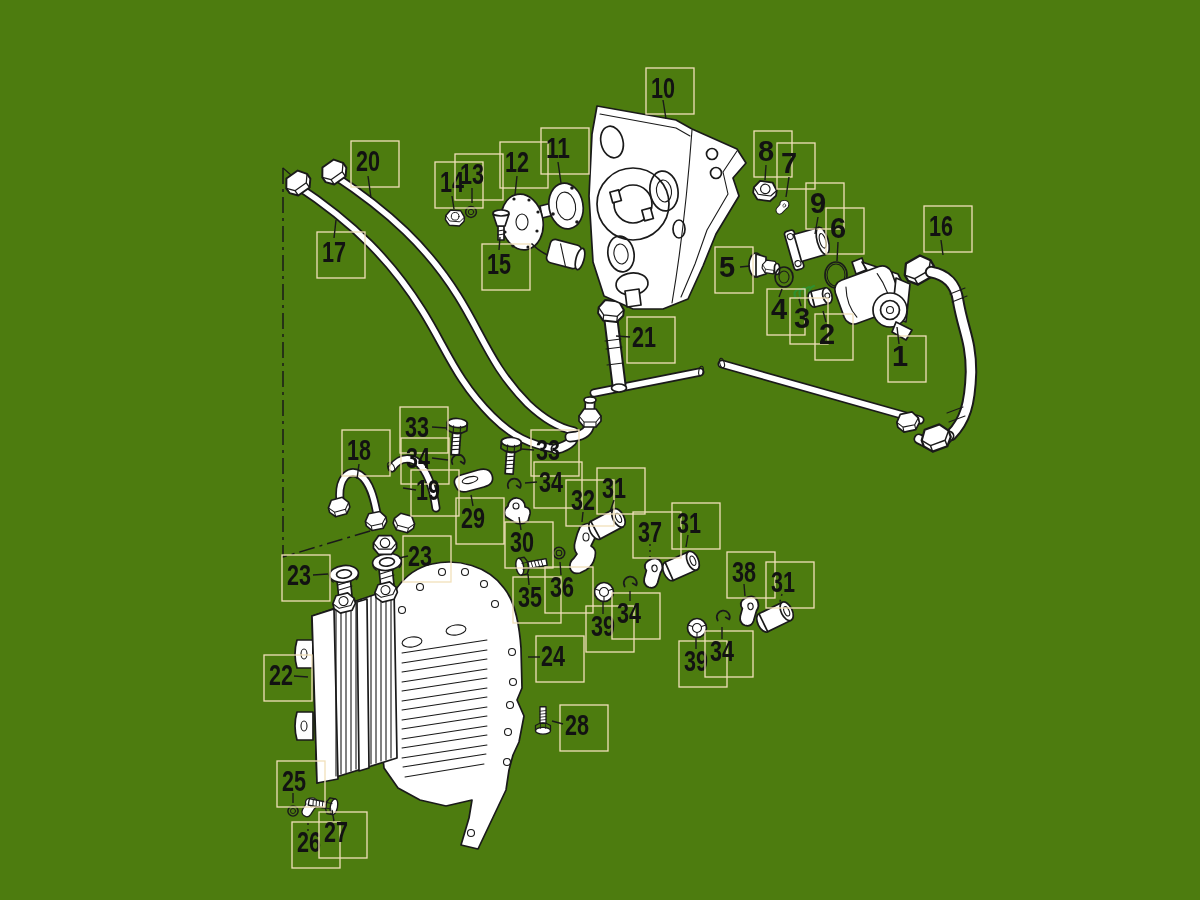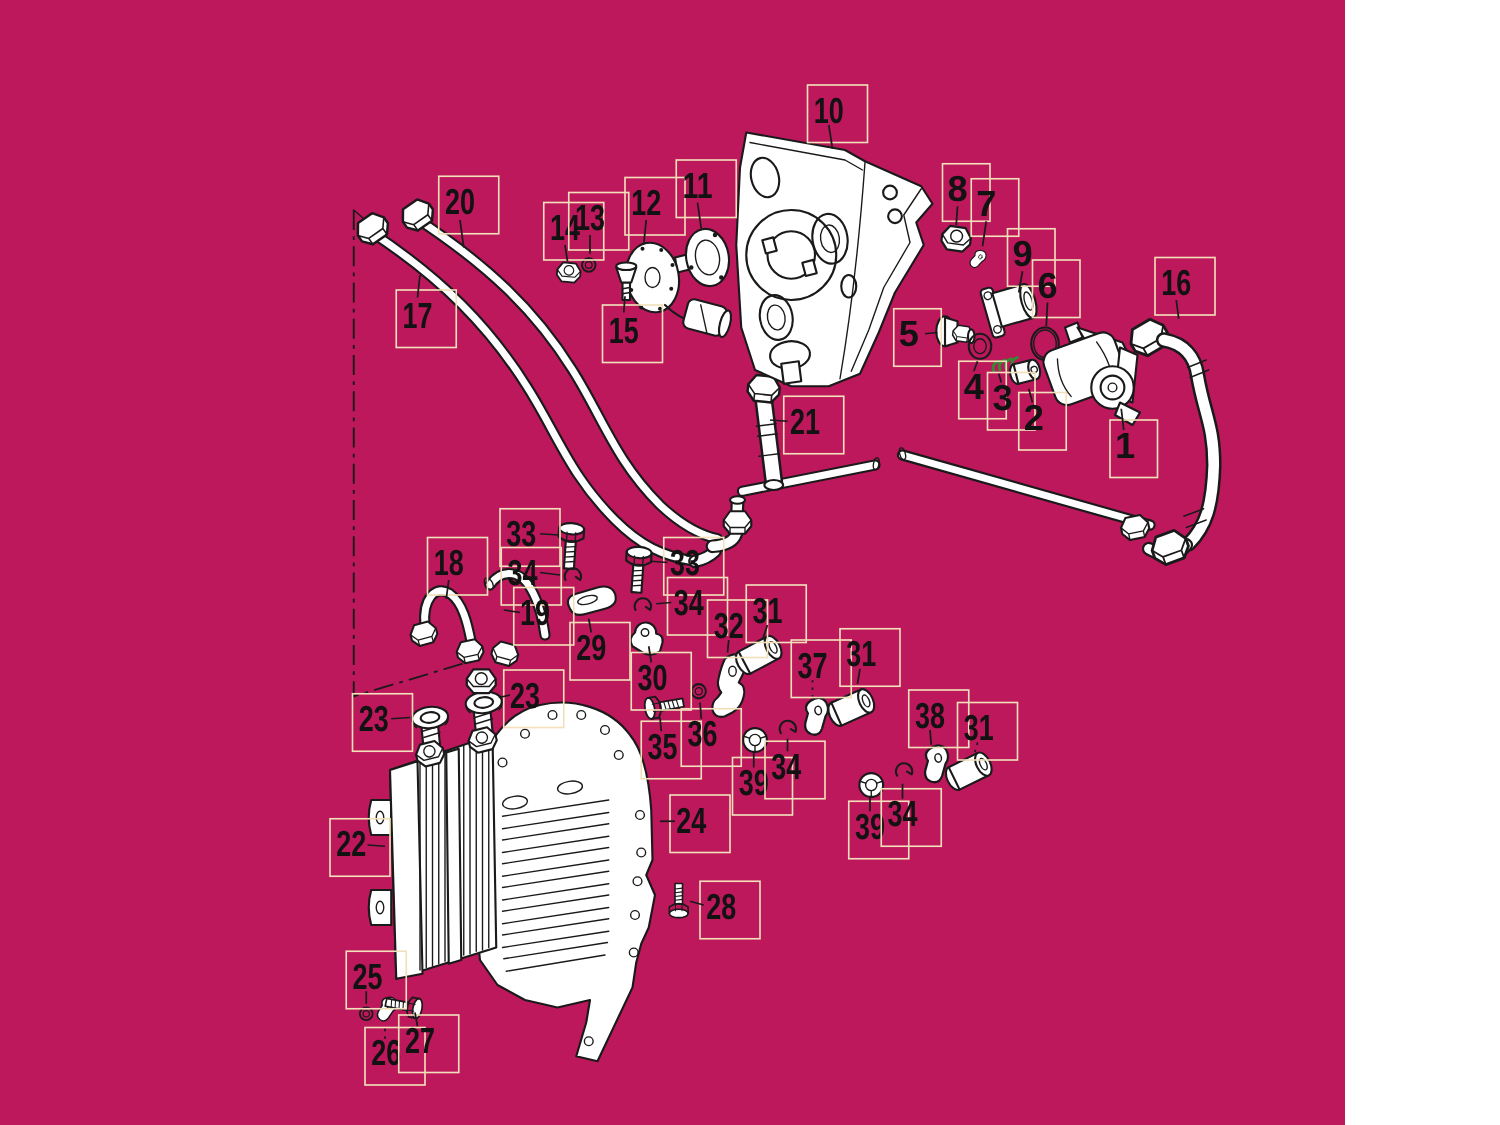"10" .page { background: #be185d -> #4d7c0f; width: 1076px -> 1200px }
